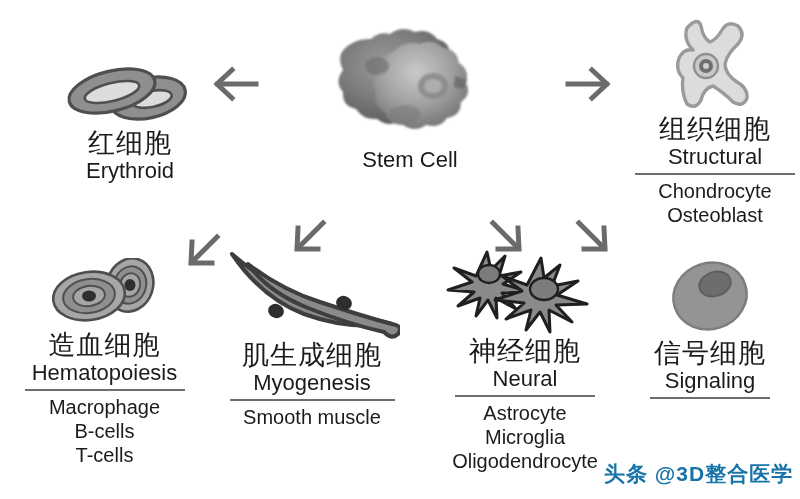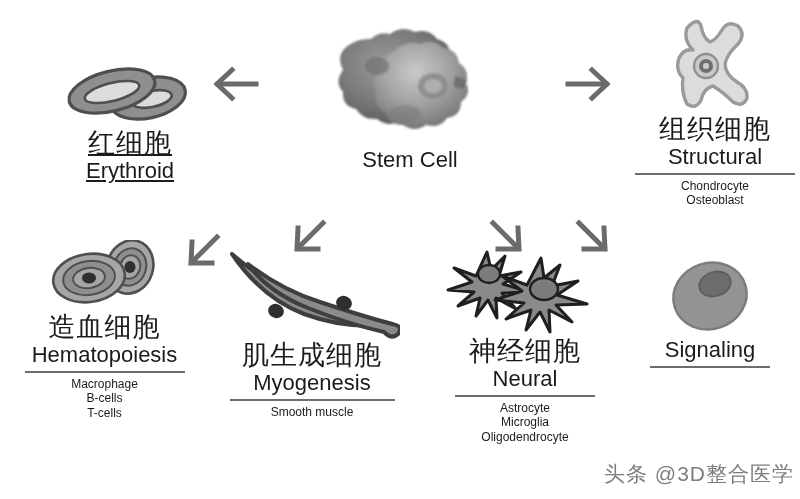"红细胞" #node-erythroid { text-decoration: underline -> none }
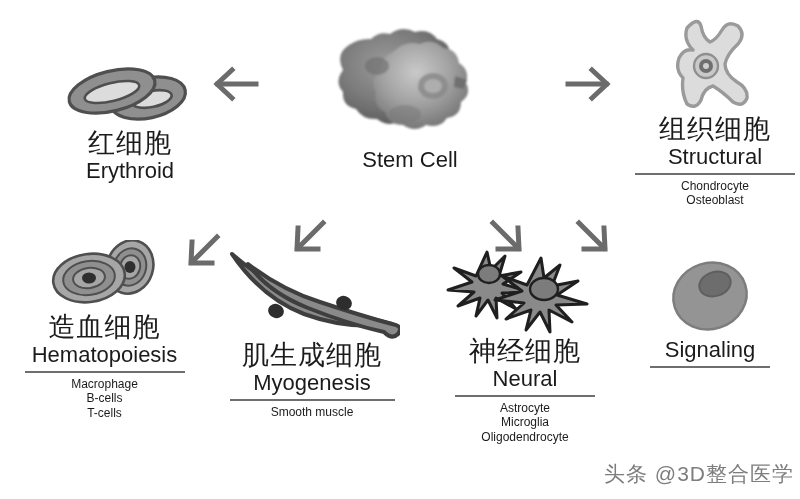"Chondrocyte" .sub { font-size: 12px -> 20px }
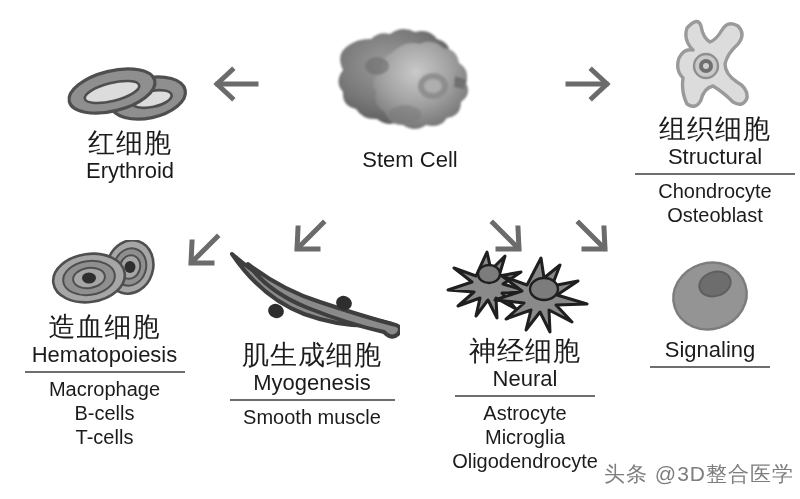"造血细胞" #node-hemato { top: 240px -> 258px }
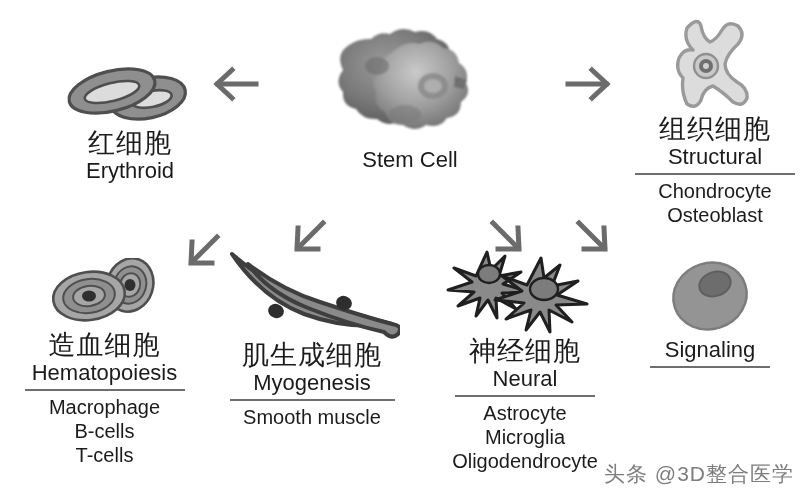"信号细胞" div.cn { html: none -> <div>信号细胞</div> }
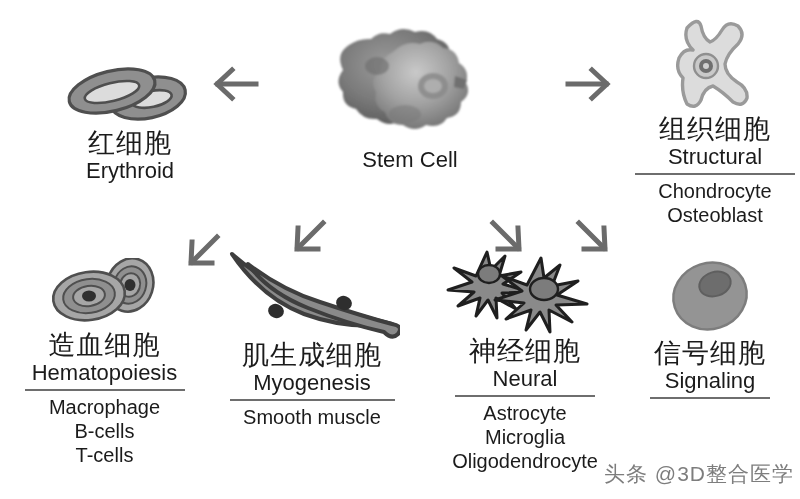"头条 @3D整合医学" .watermark { color: #737373 -> #0369a1; font-weight: normal -> bold }
